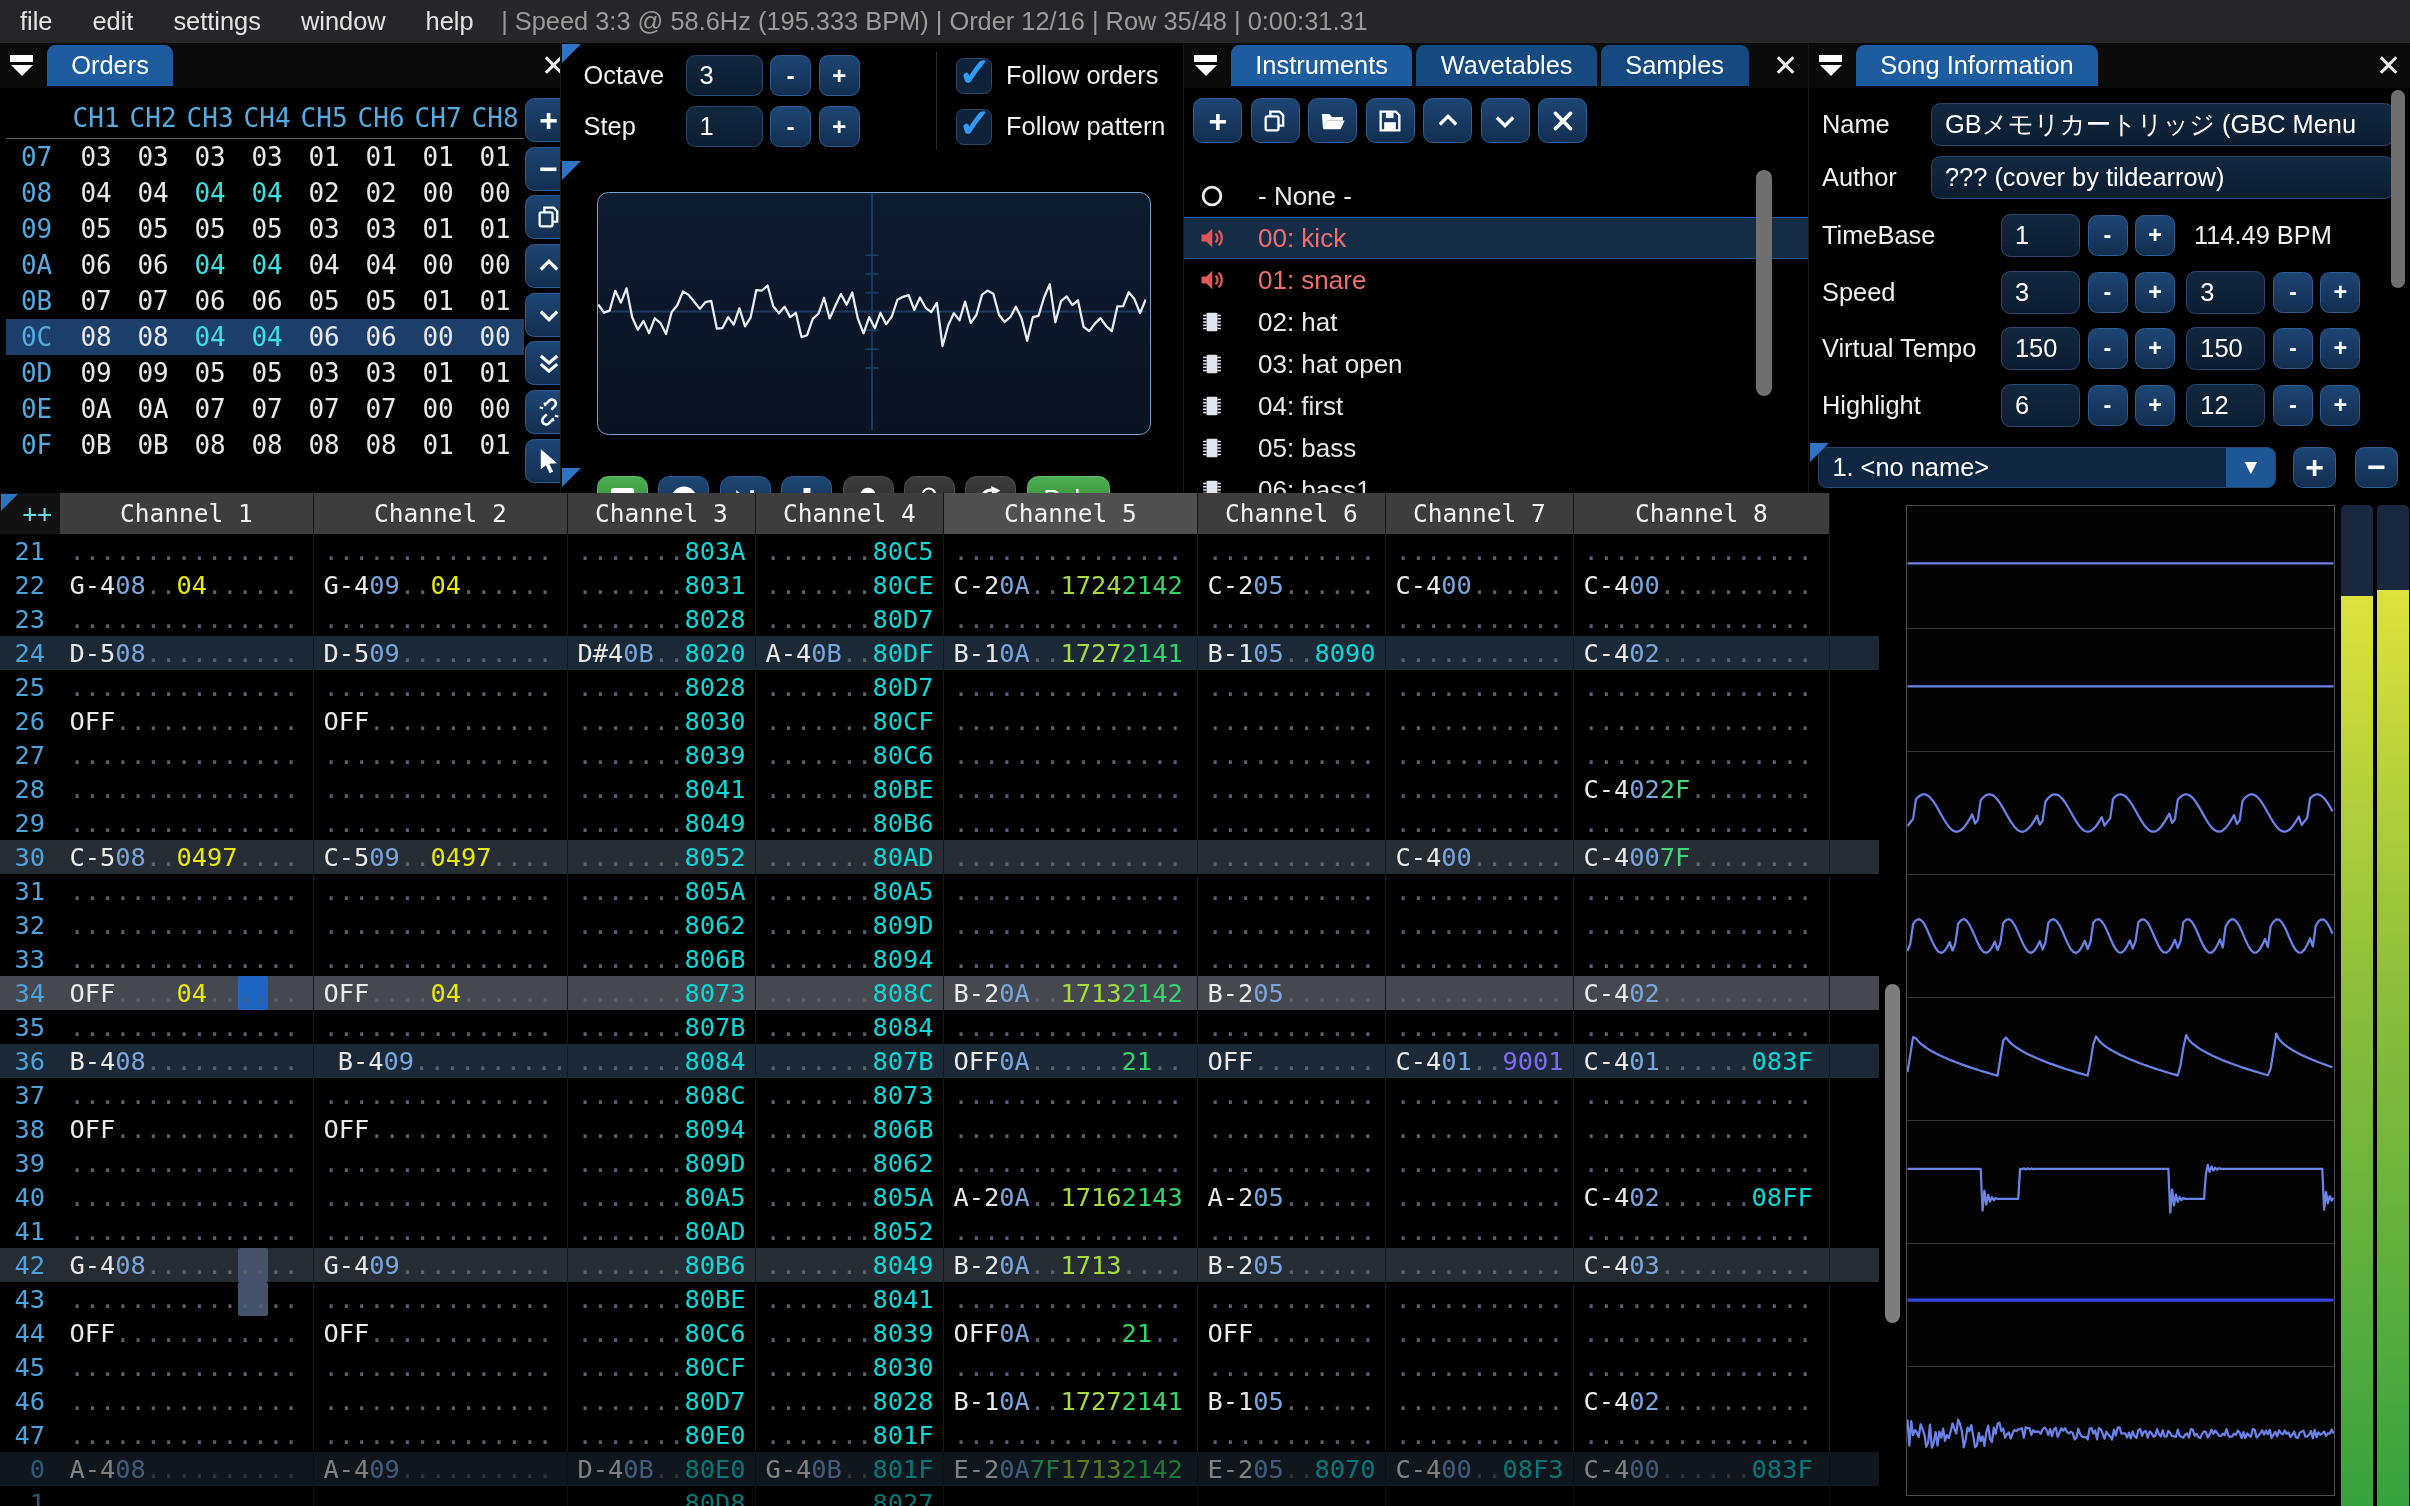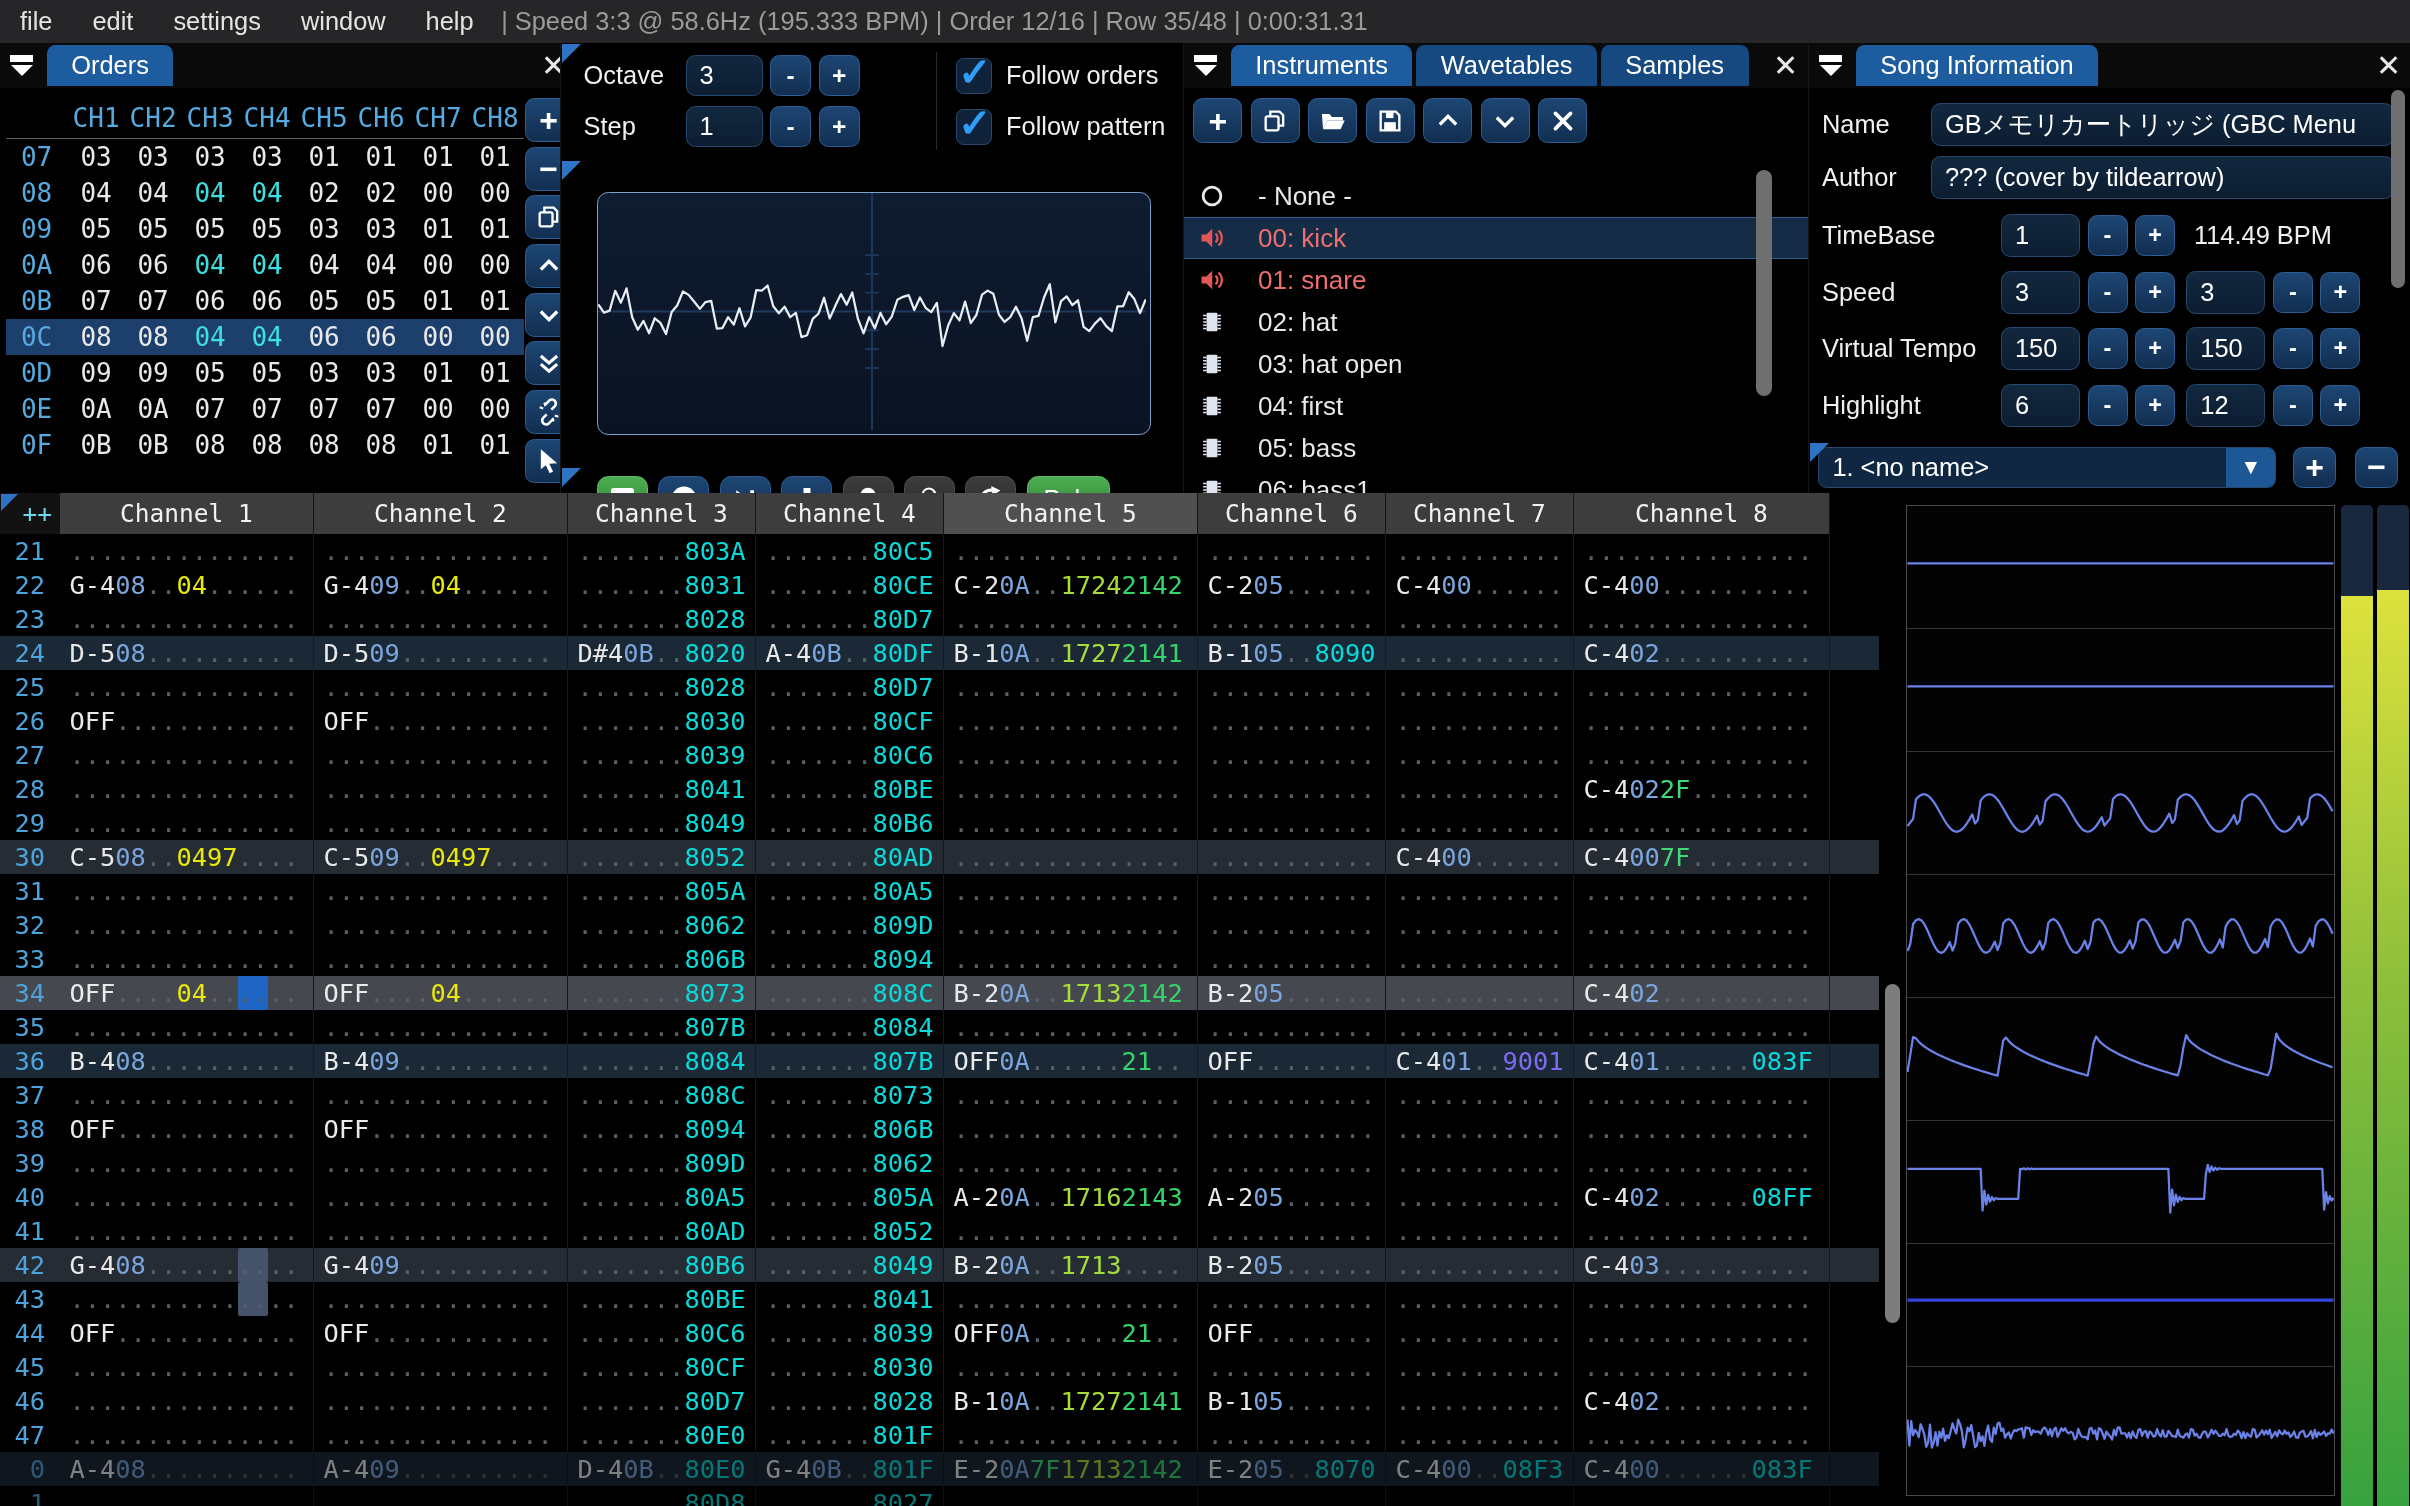"B-409.........." div.pcell { text-align: none -> right }
